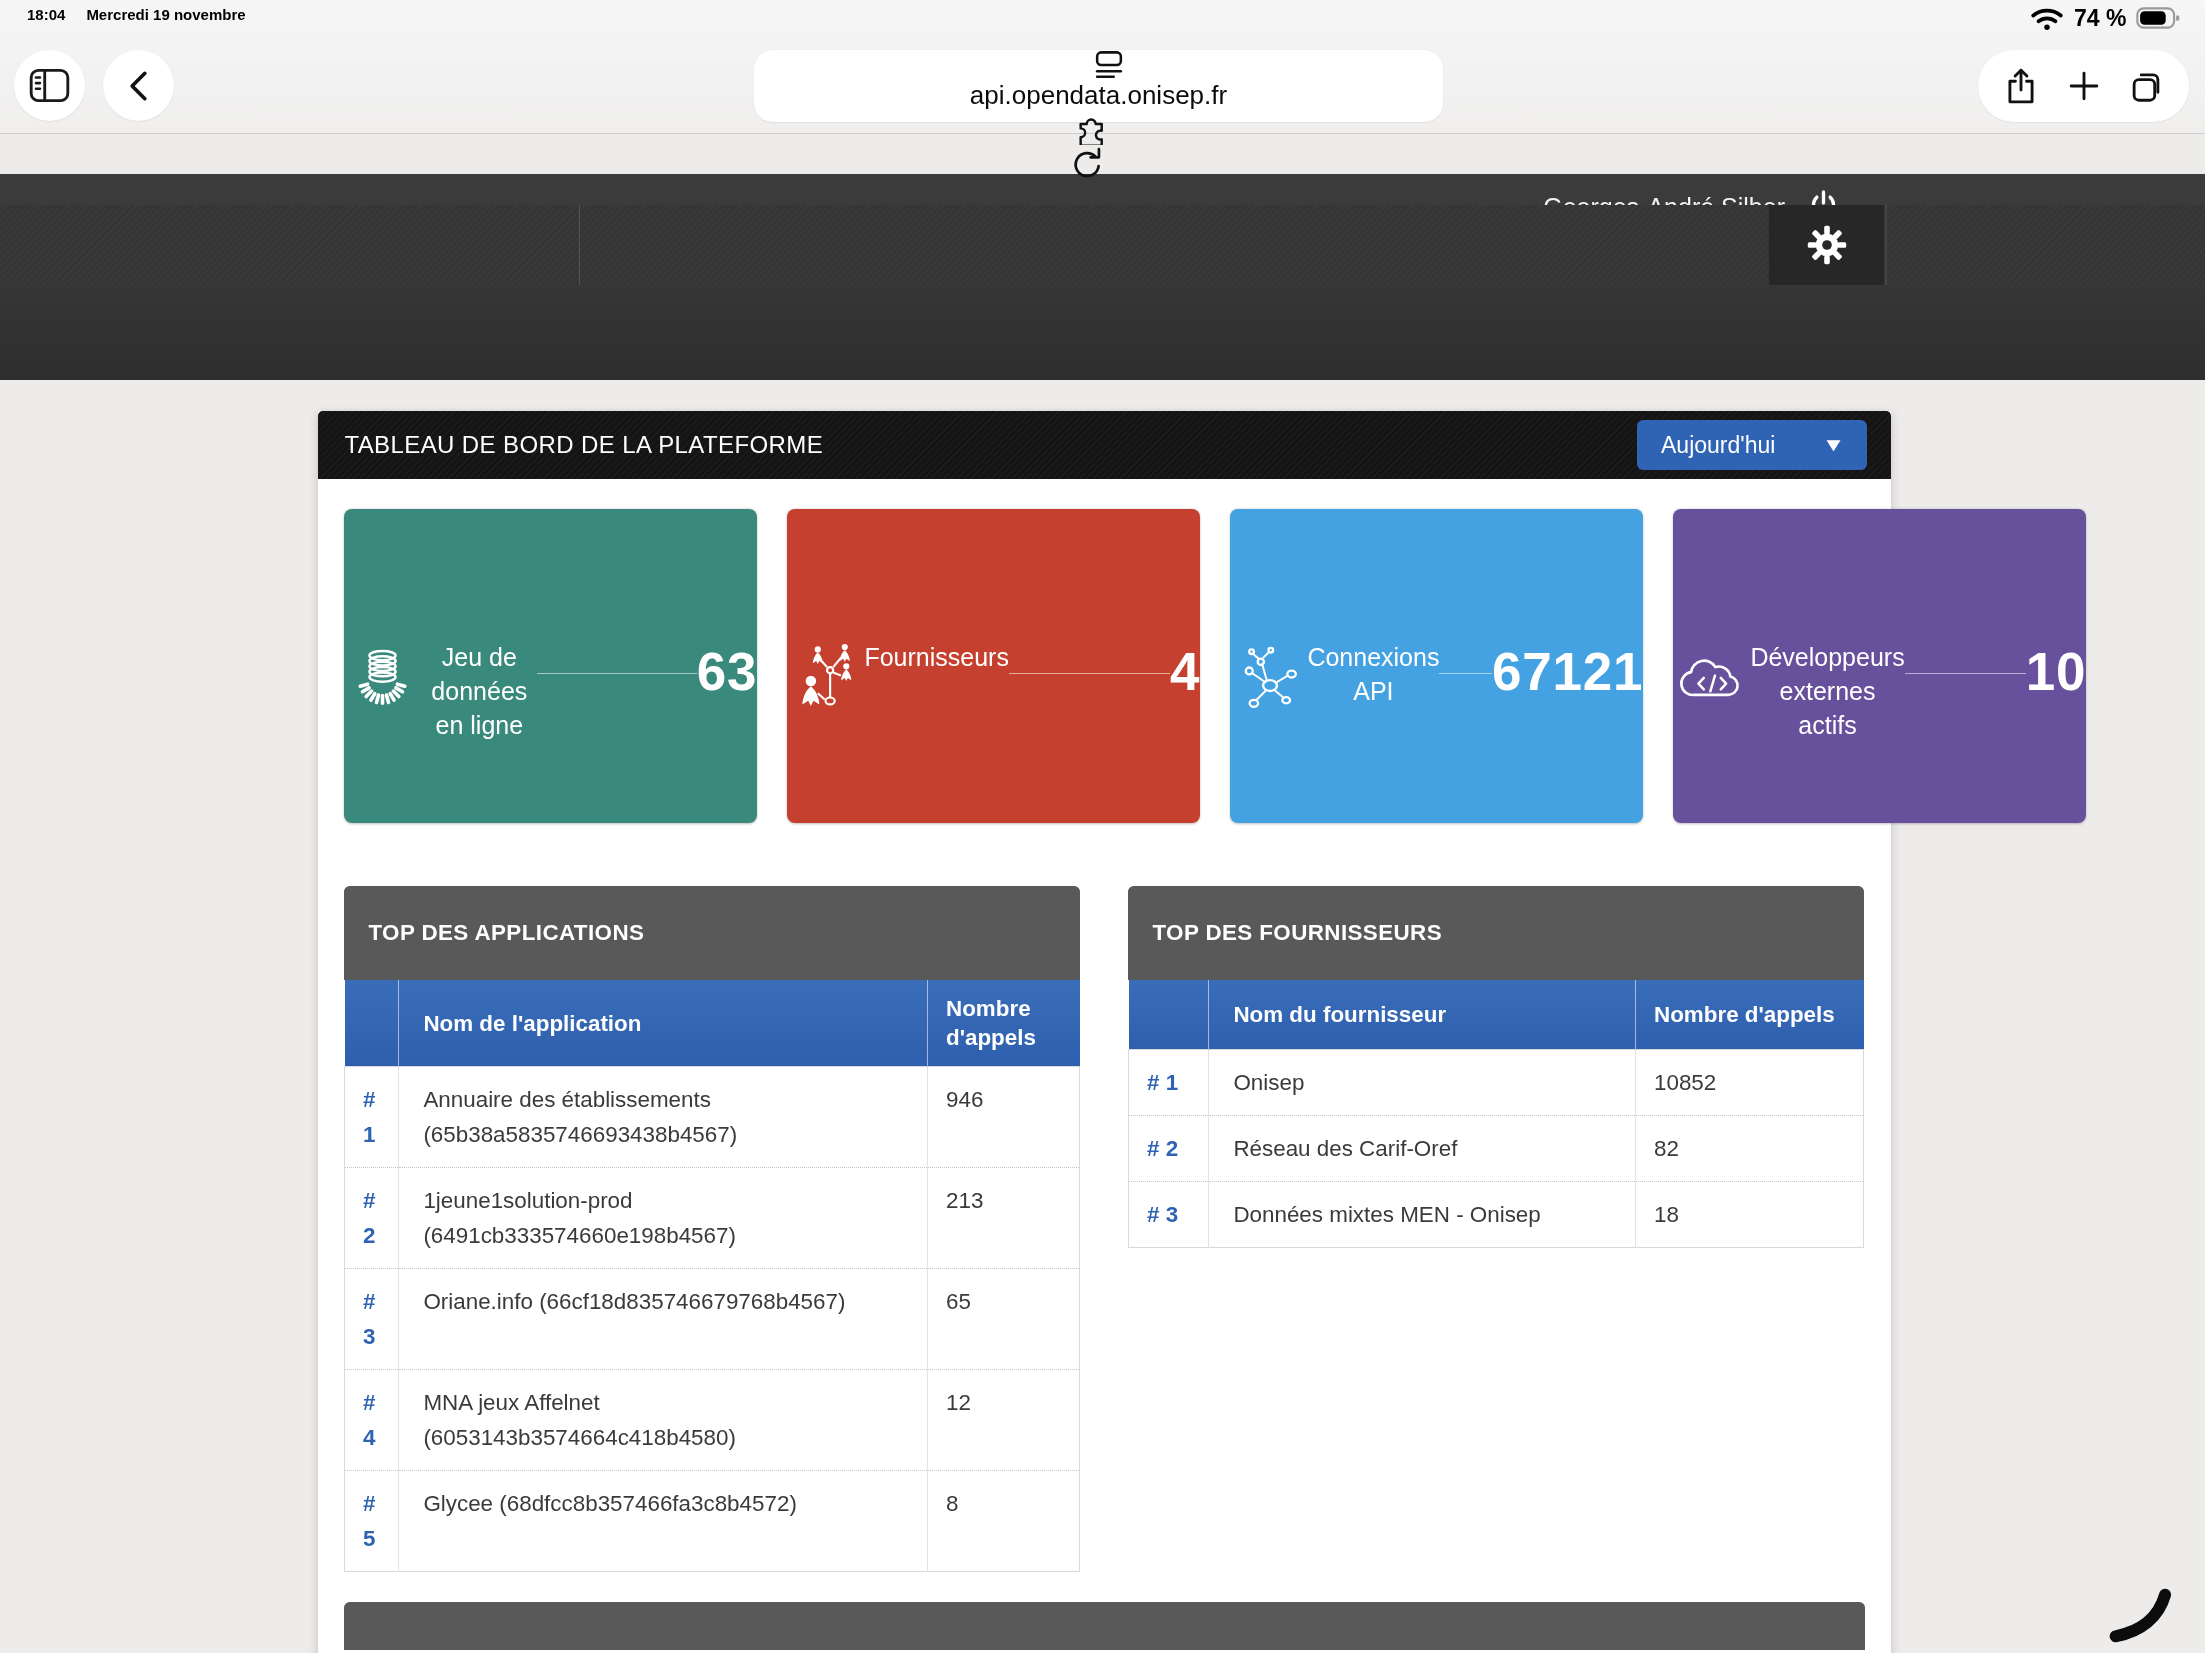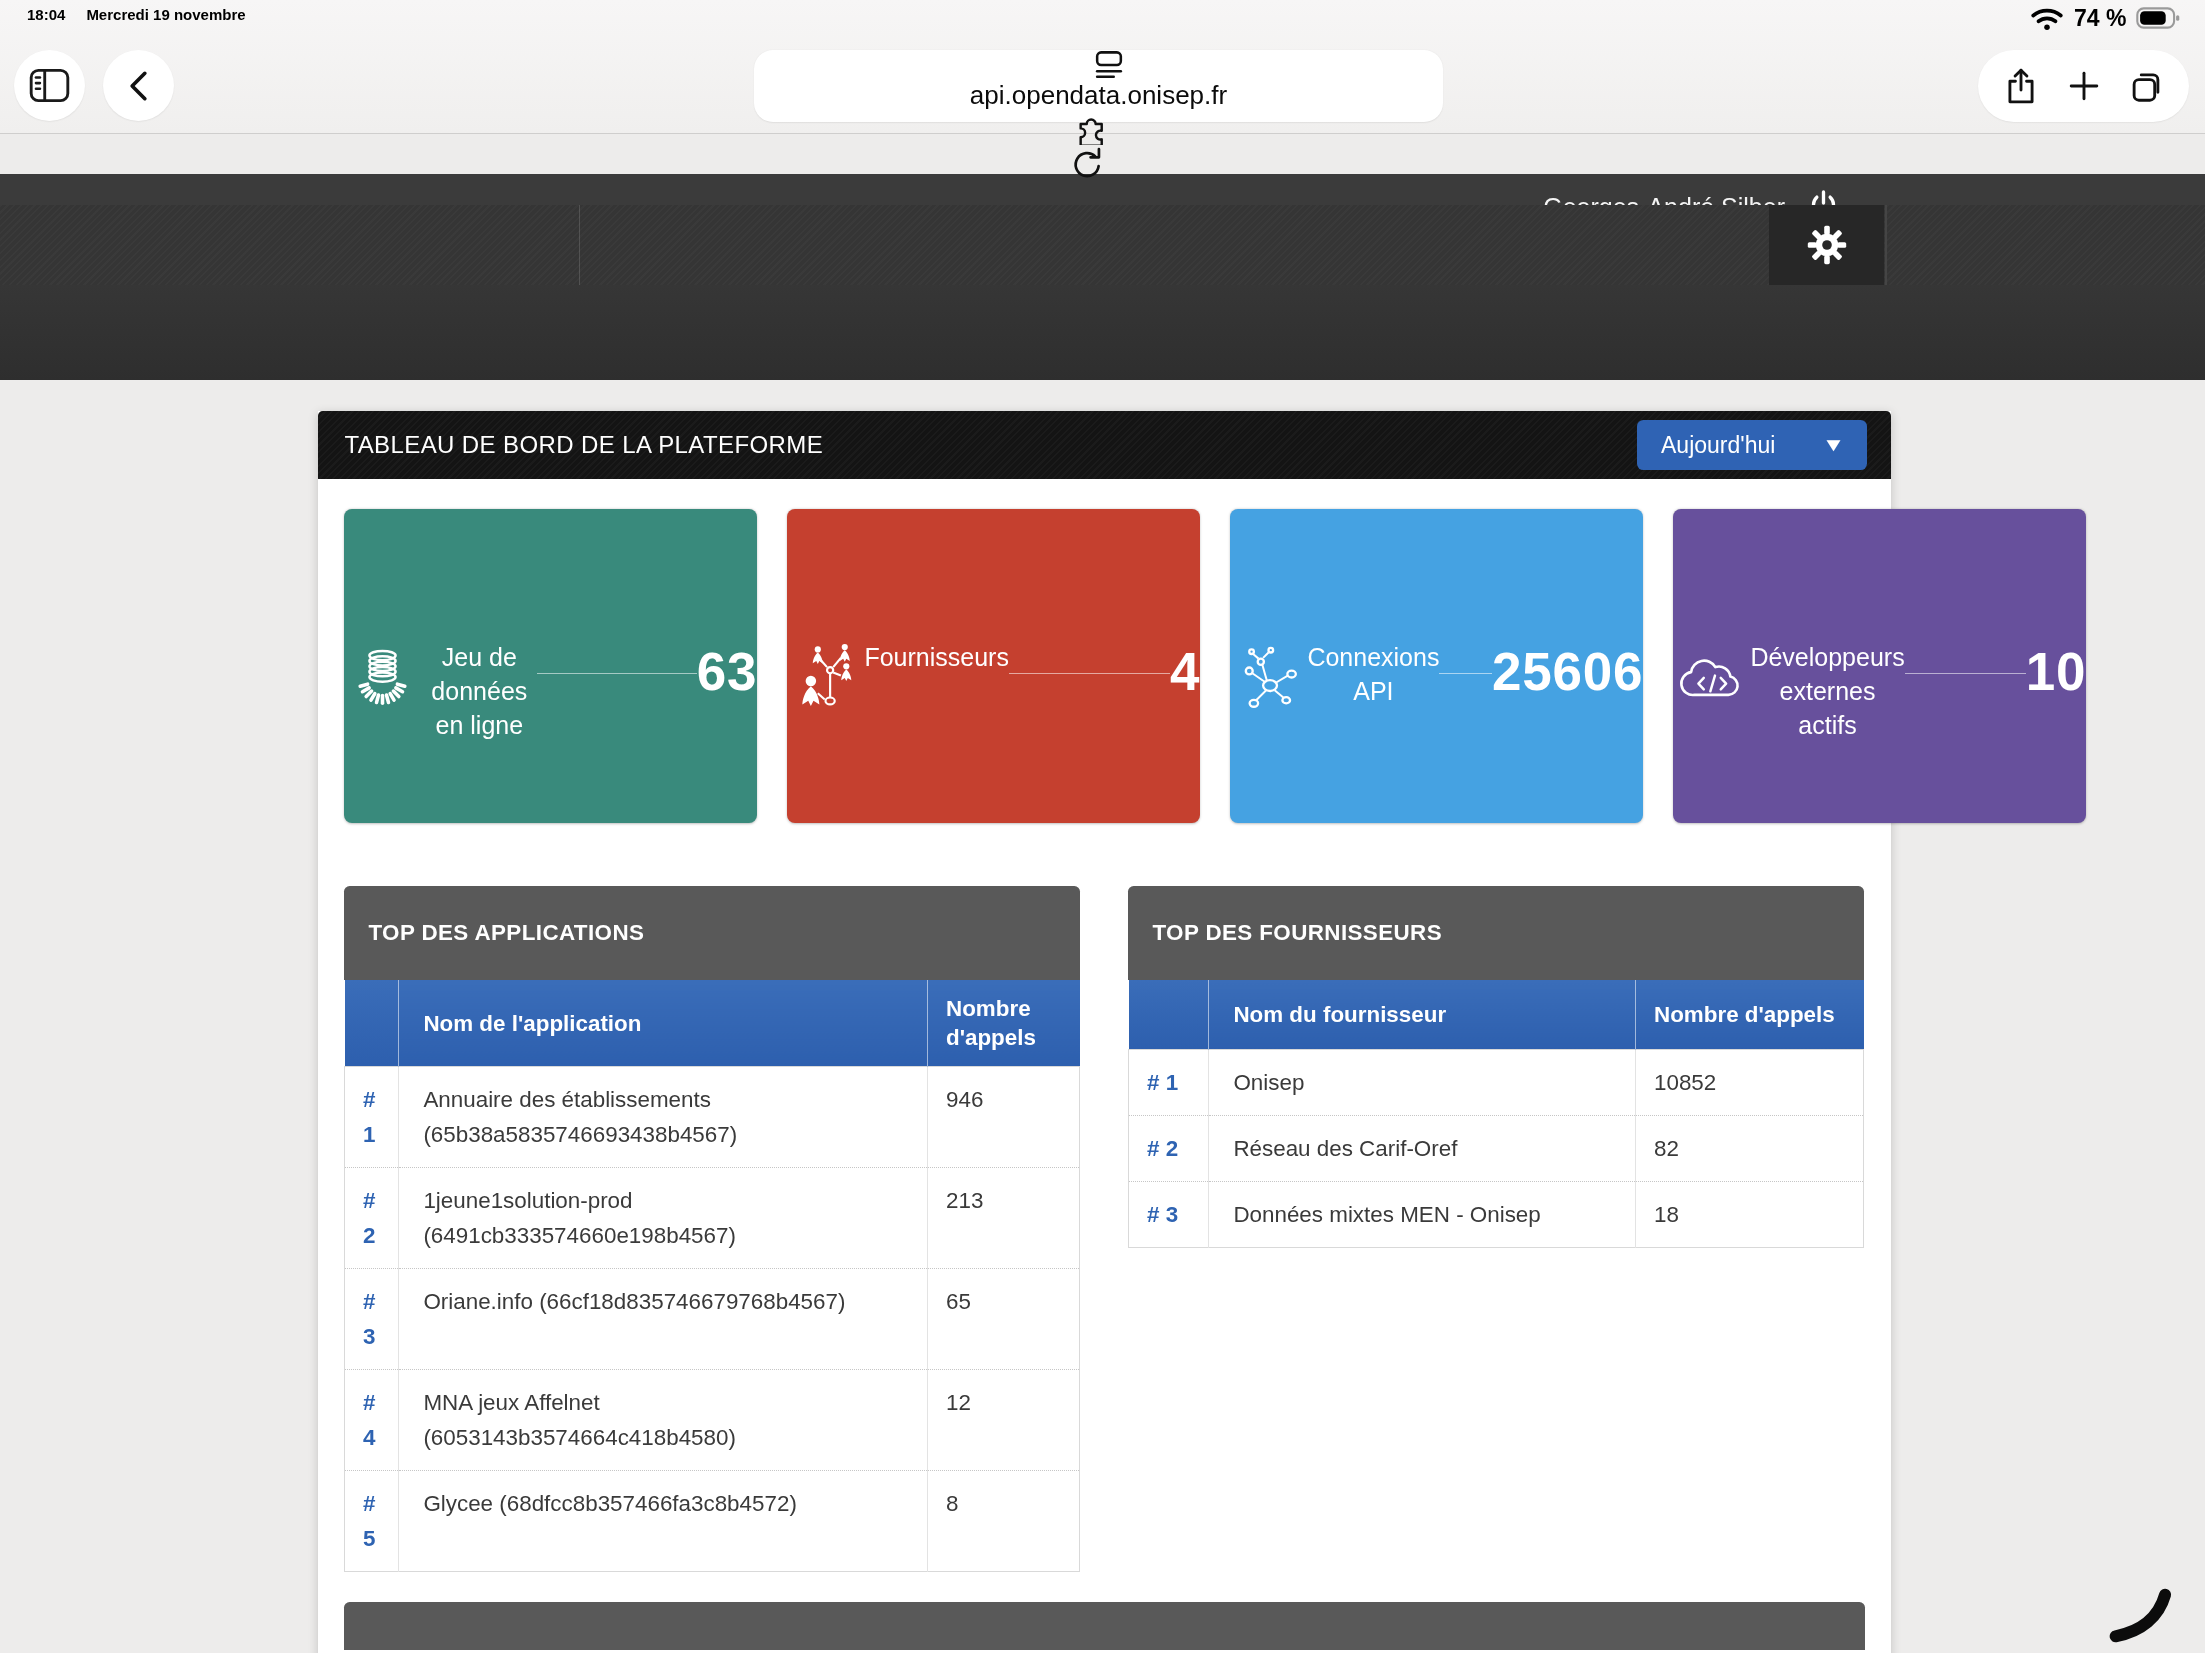"25606" div.stat-value { text: 25606 -> 67121 }
